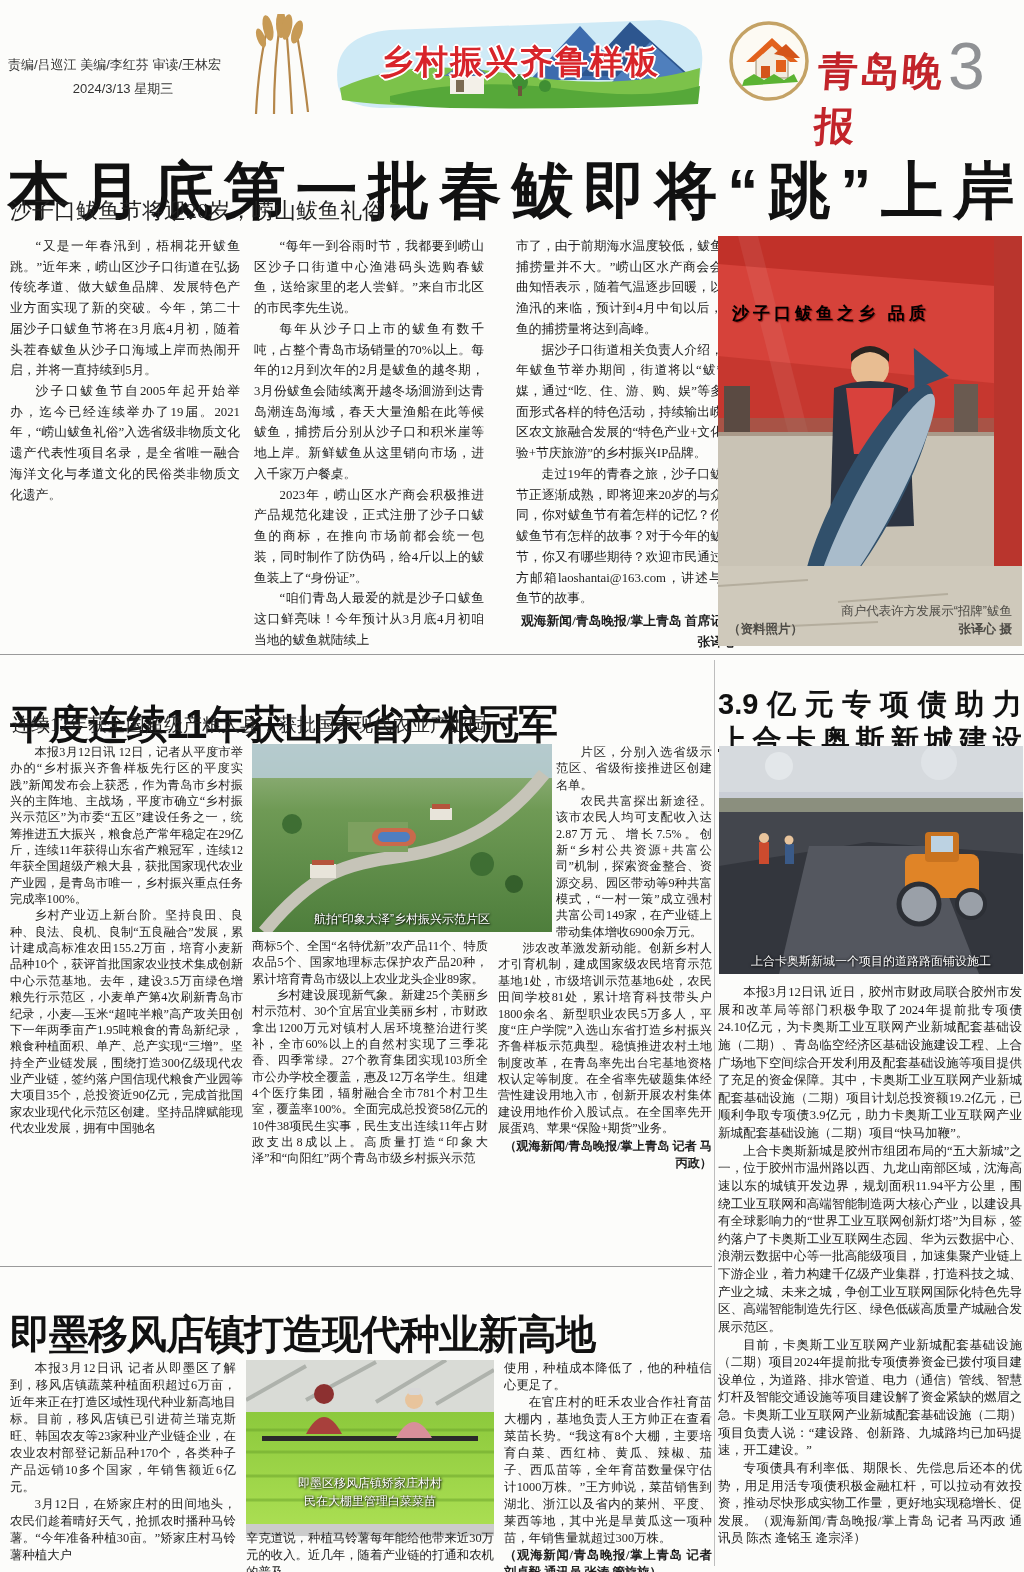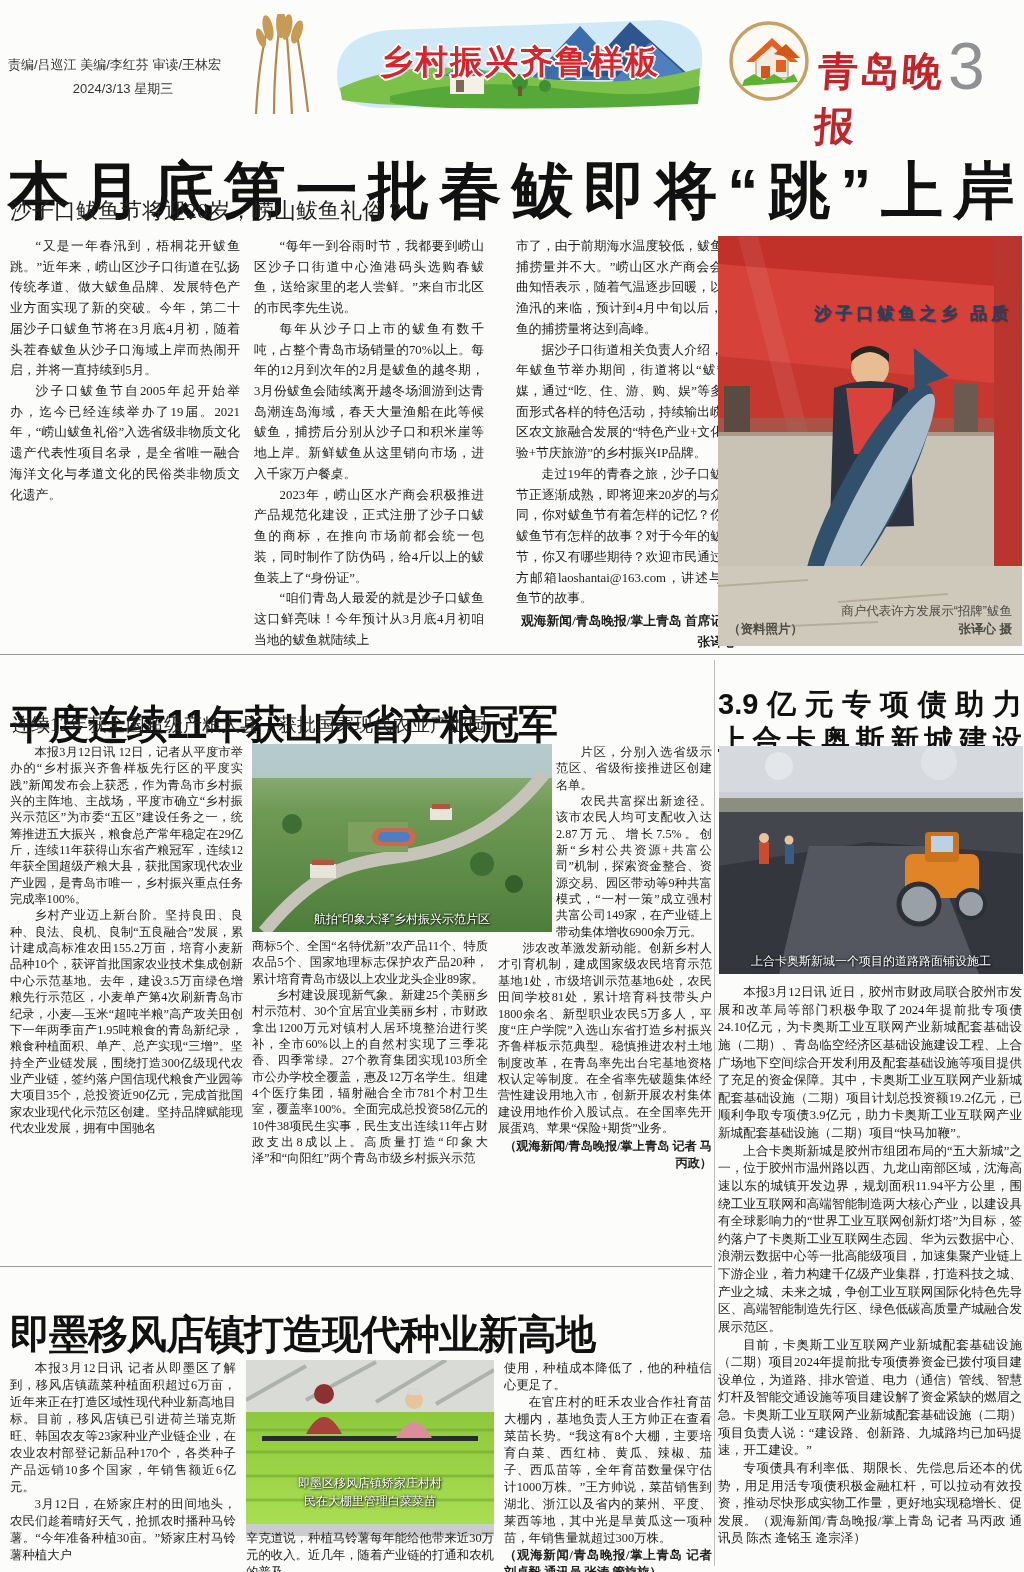"沙子口鲅鱼之乡 品质" .p1-banner { color: #0c4a6e -> #000000; text-align: right -> left }
